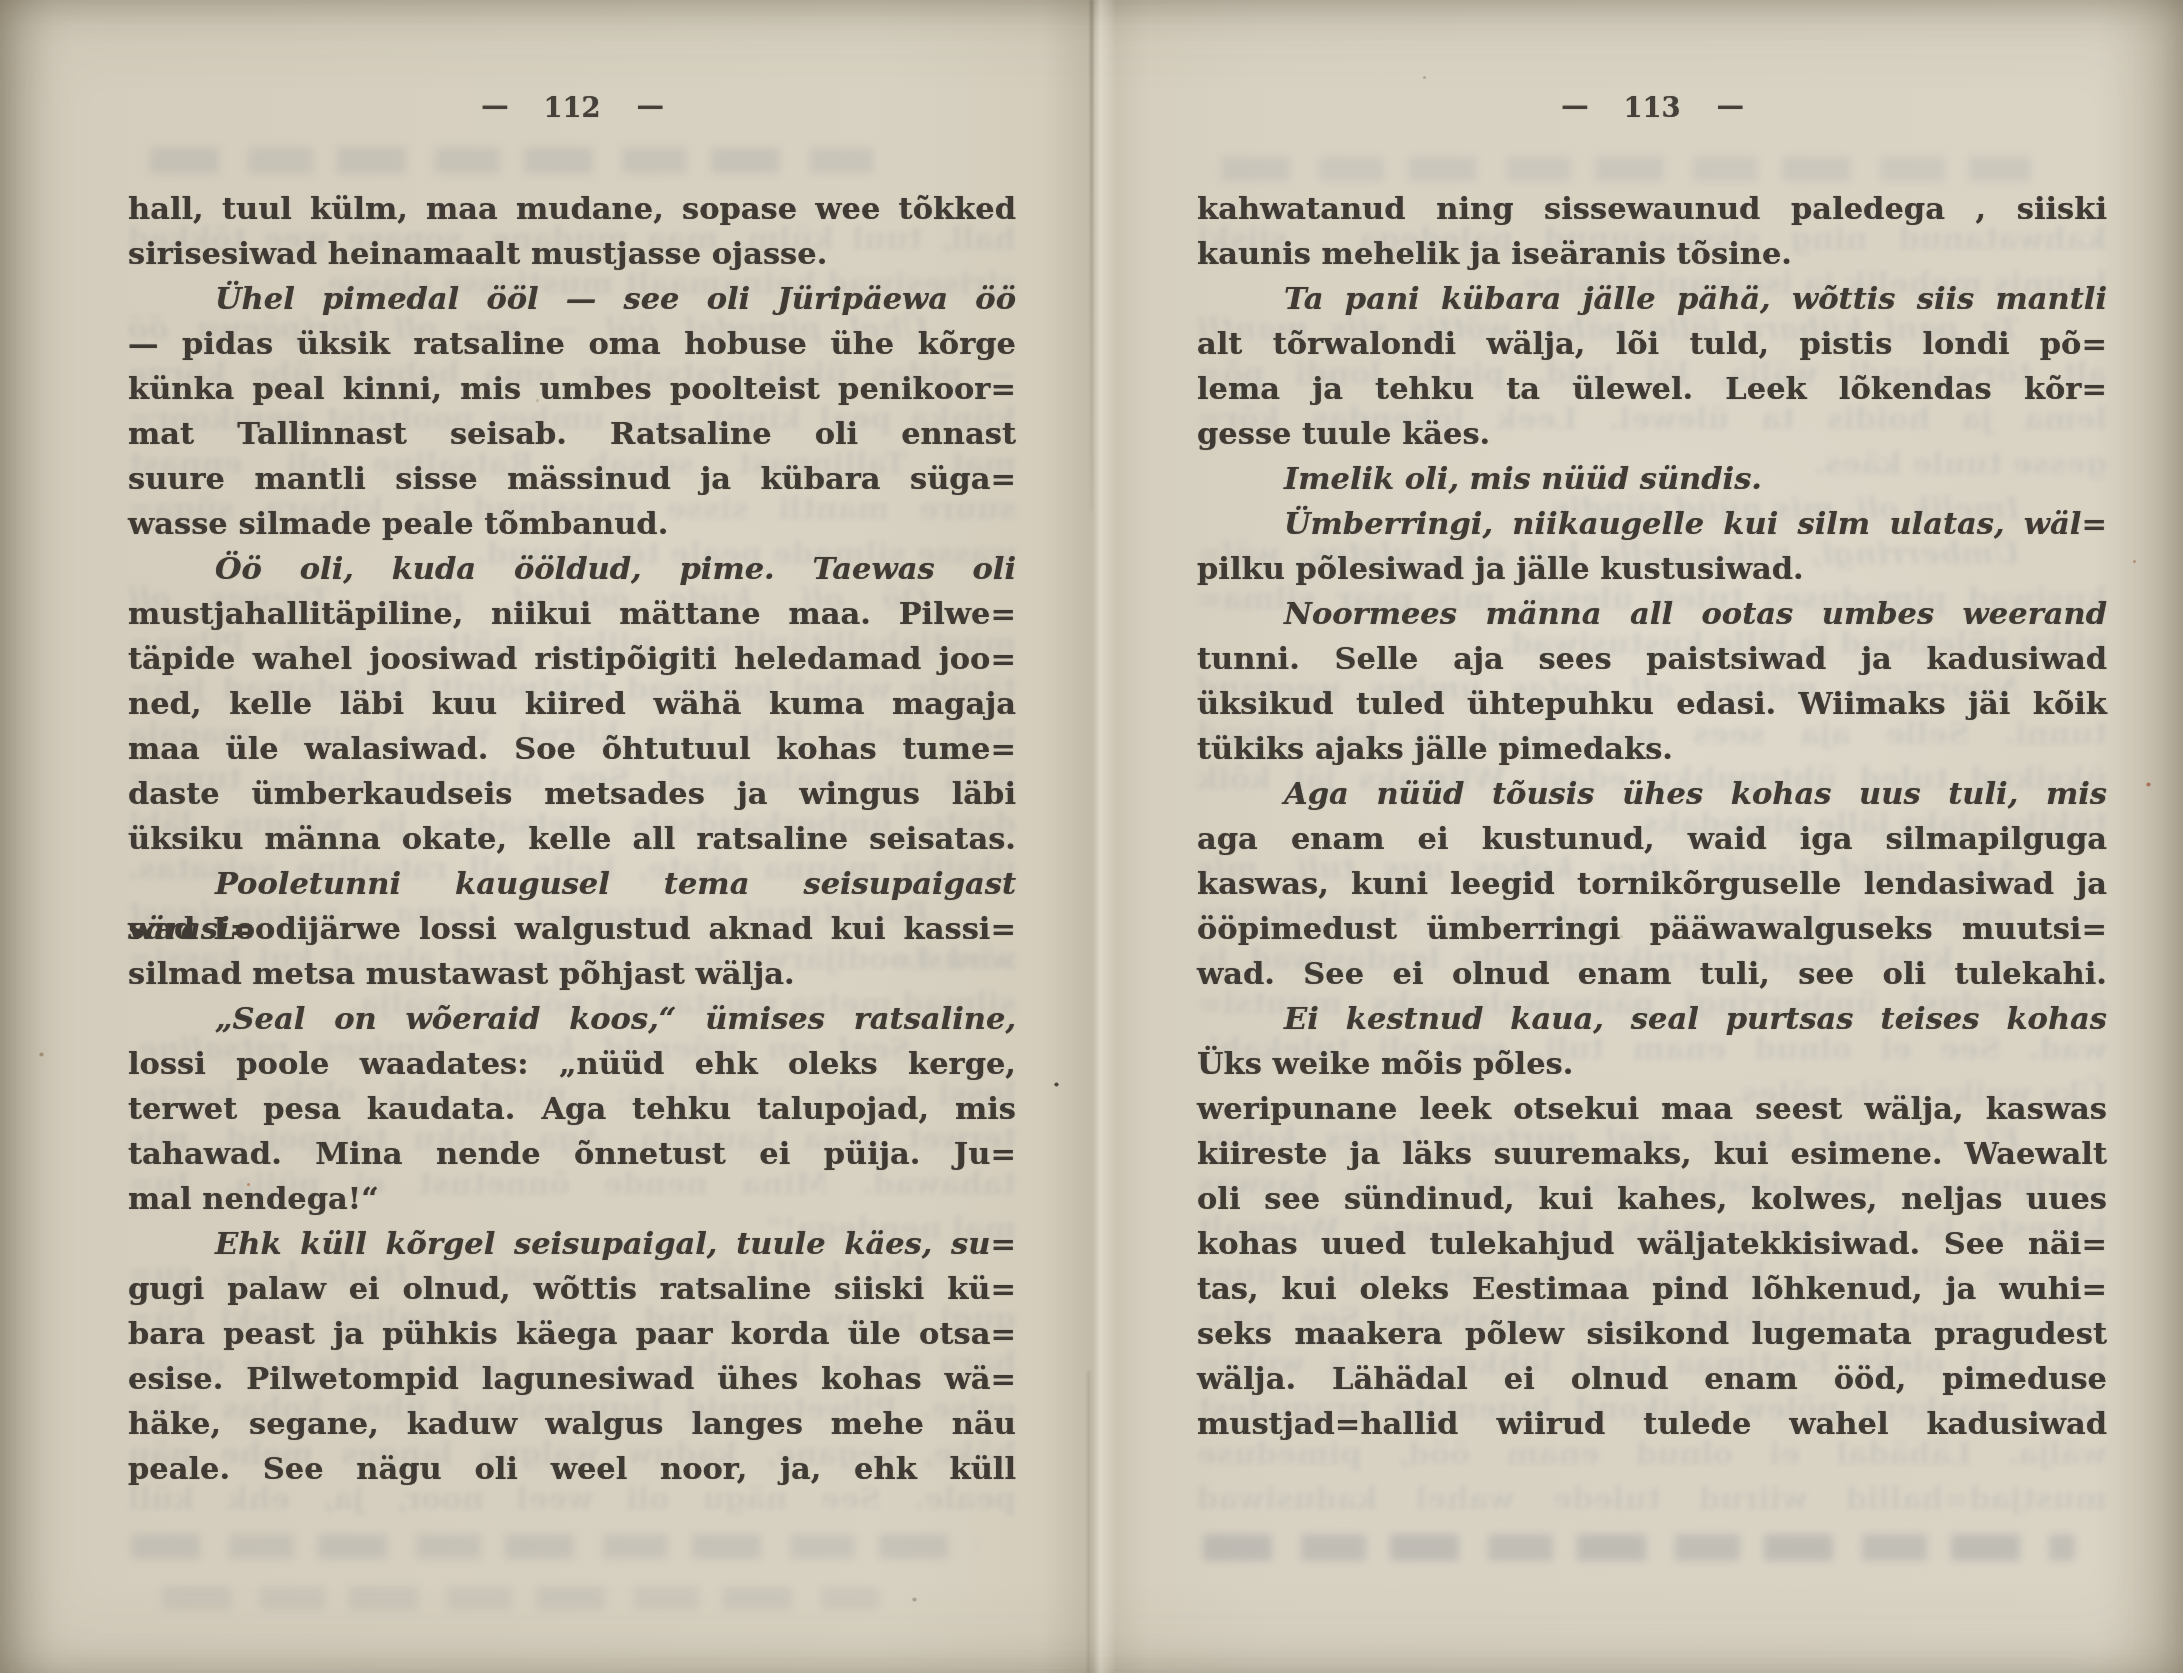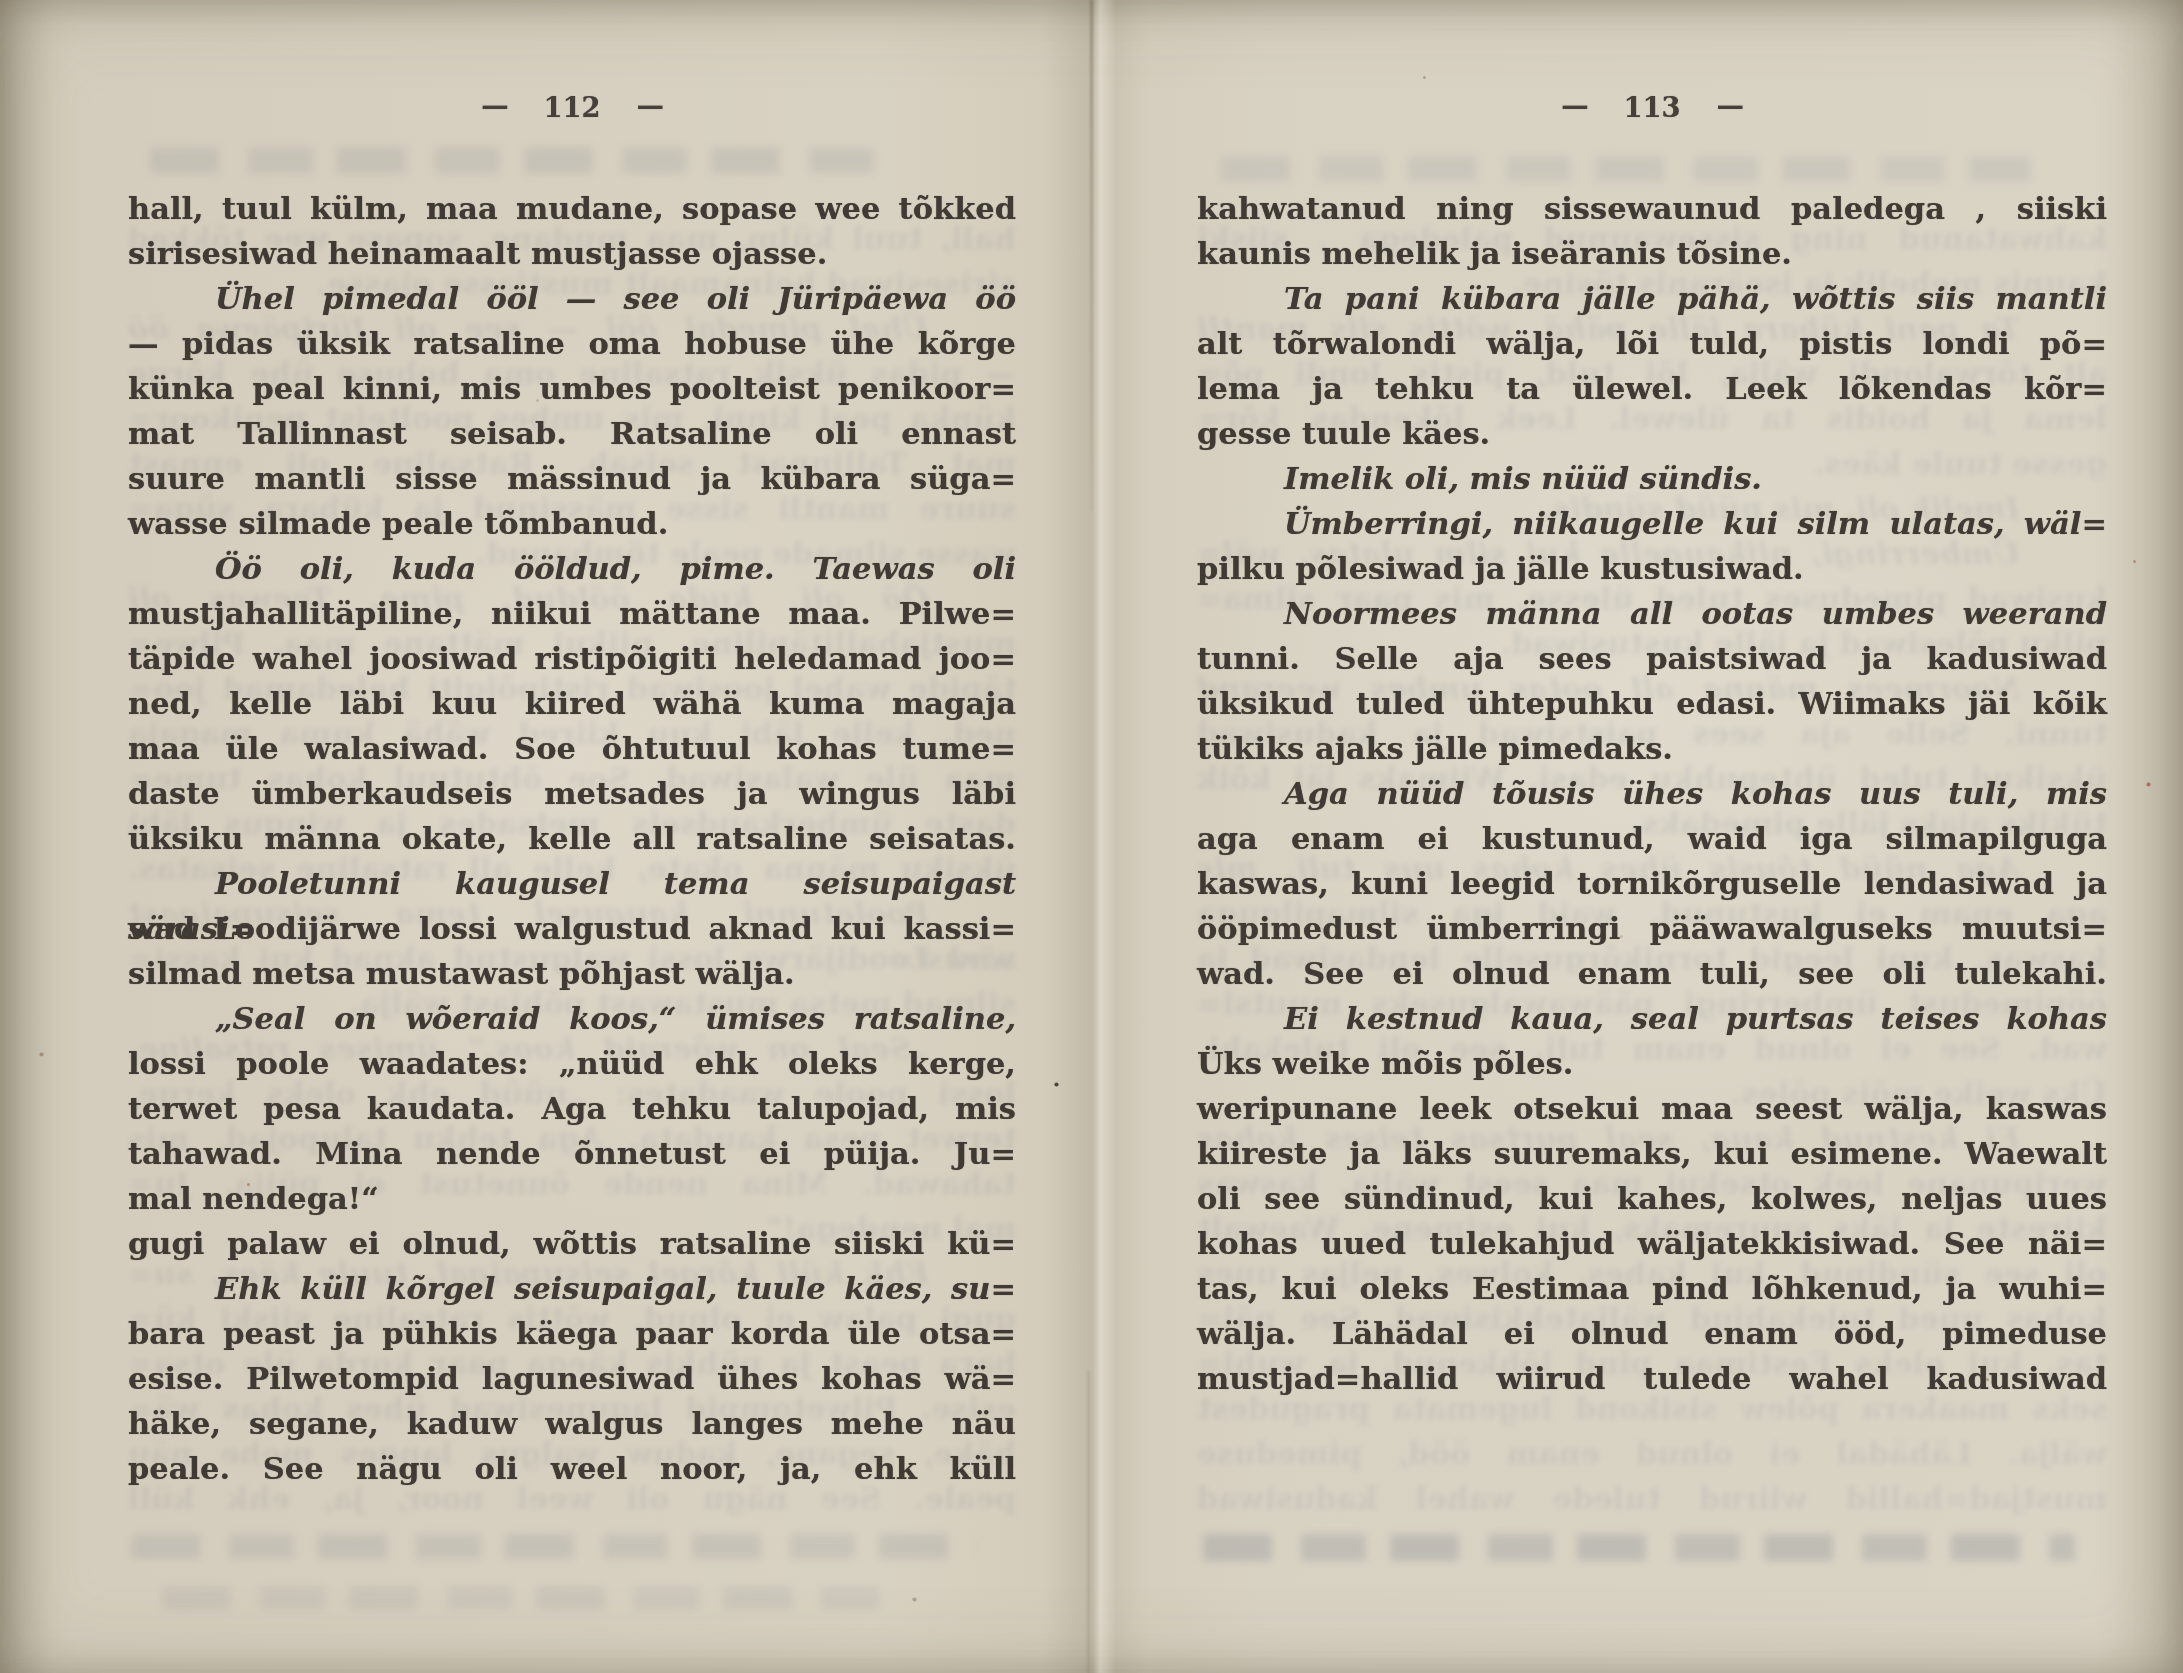"gugi palaw ei olnud, wõttis" div.line { order: before "Ehk küll kõrgel seisupaigal, tuule" -> after "Ehk küll kõrgel seisupaigal, tuule" }
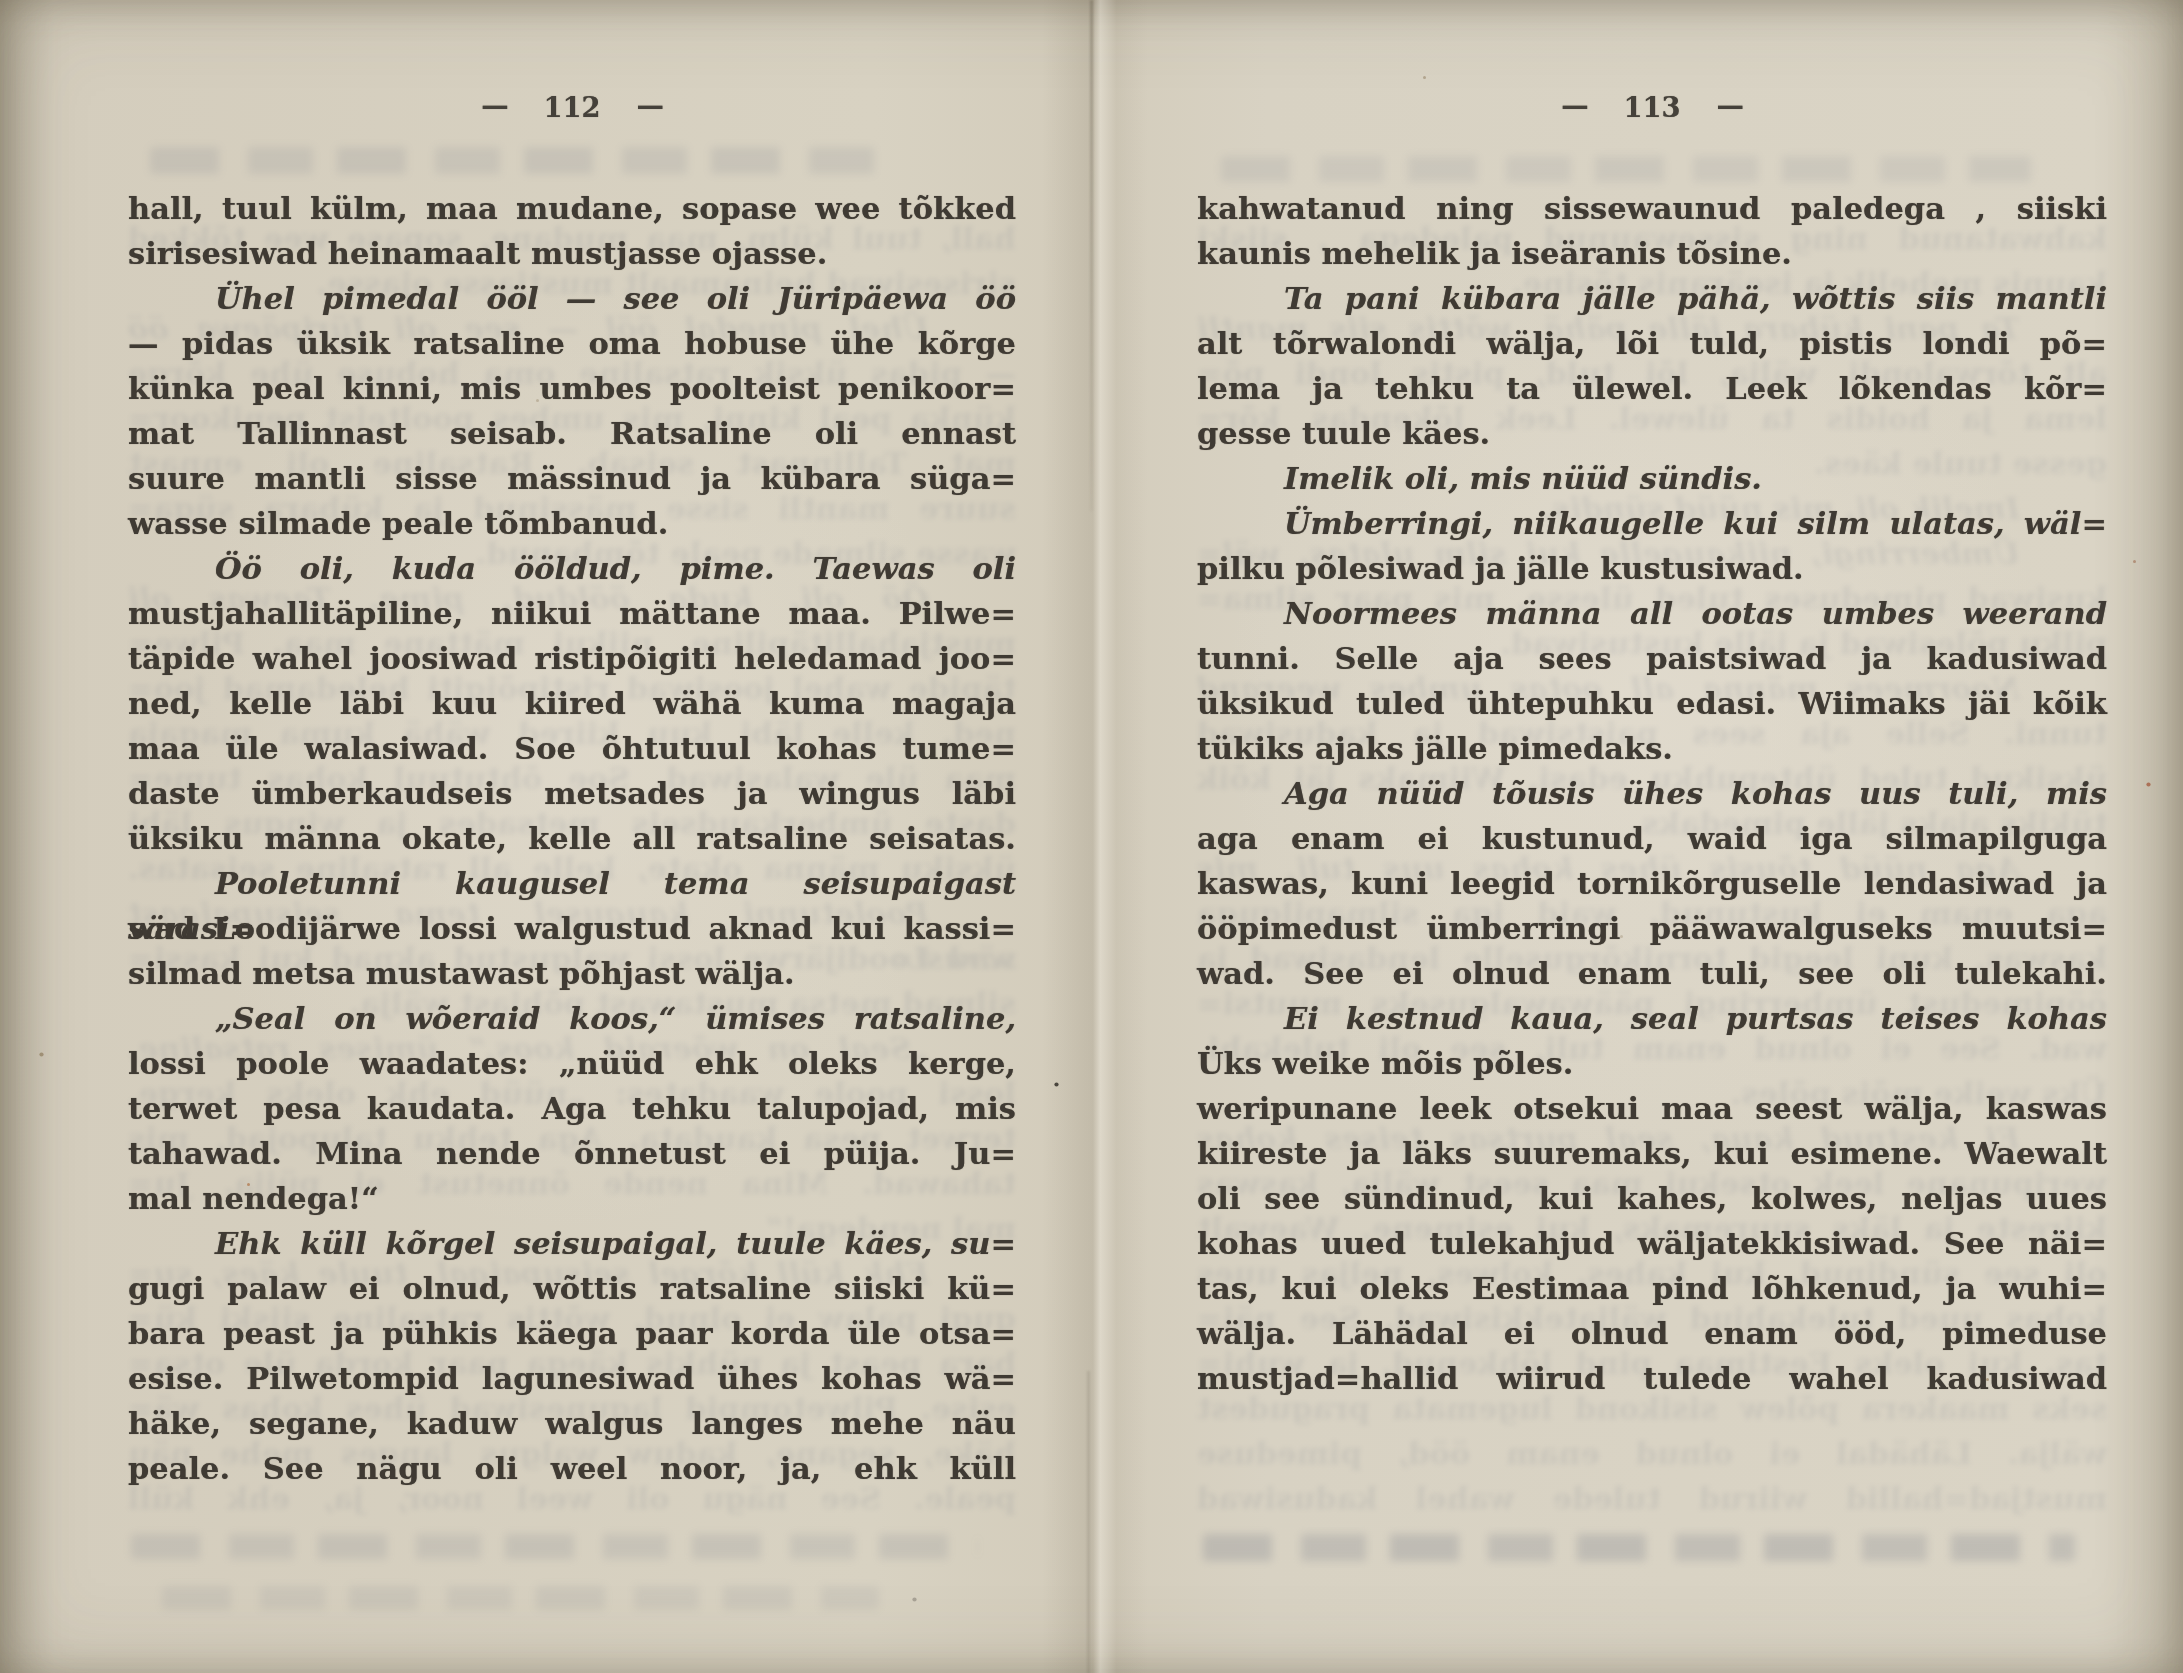"seks maakera põlew sisikond lugemata" div.line { html: none -> <div>seks maakera põlew sisikond lugemata pragudest</div> }
